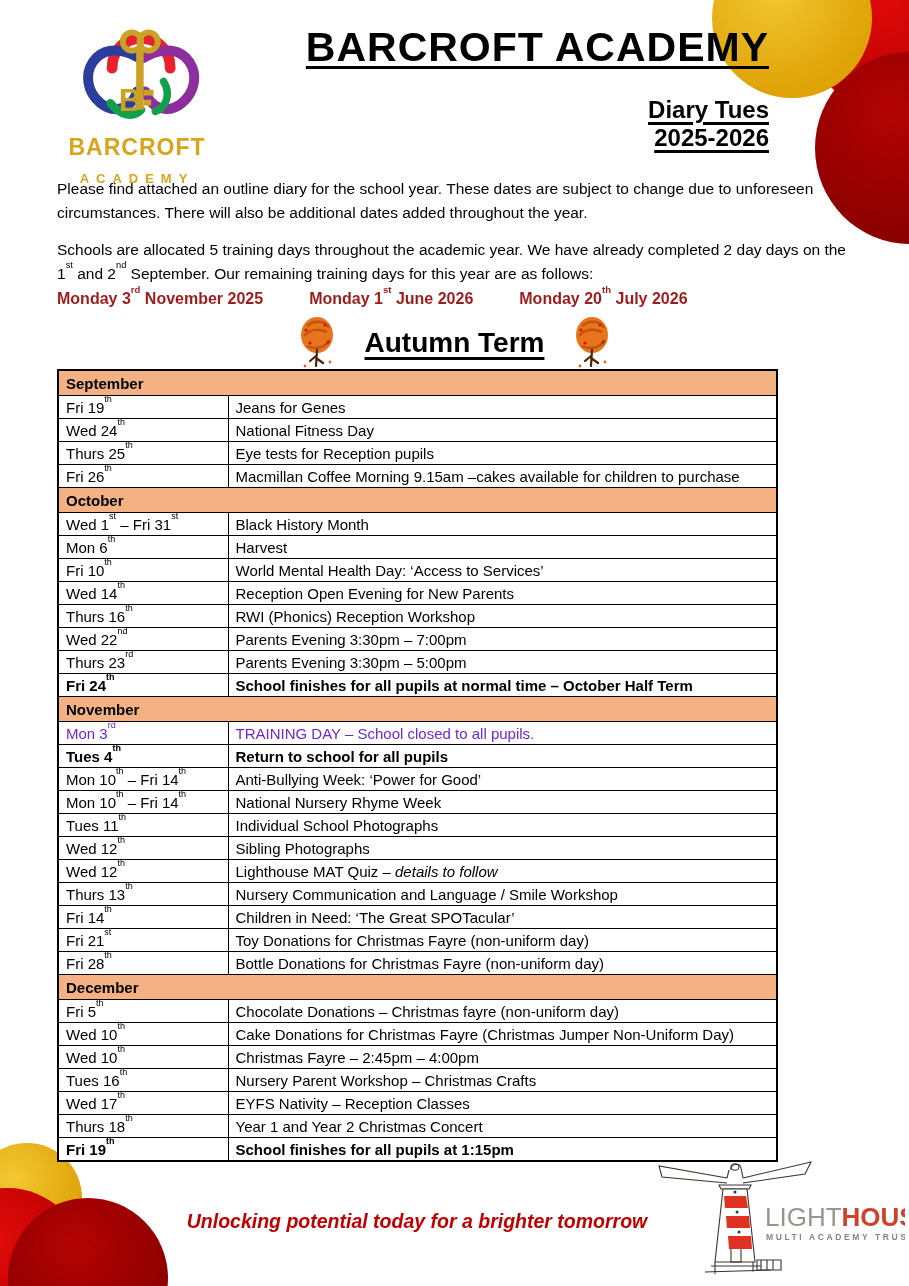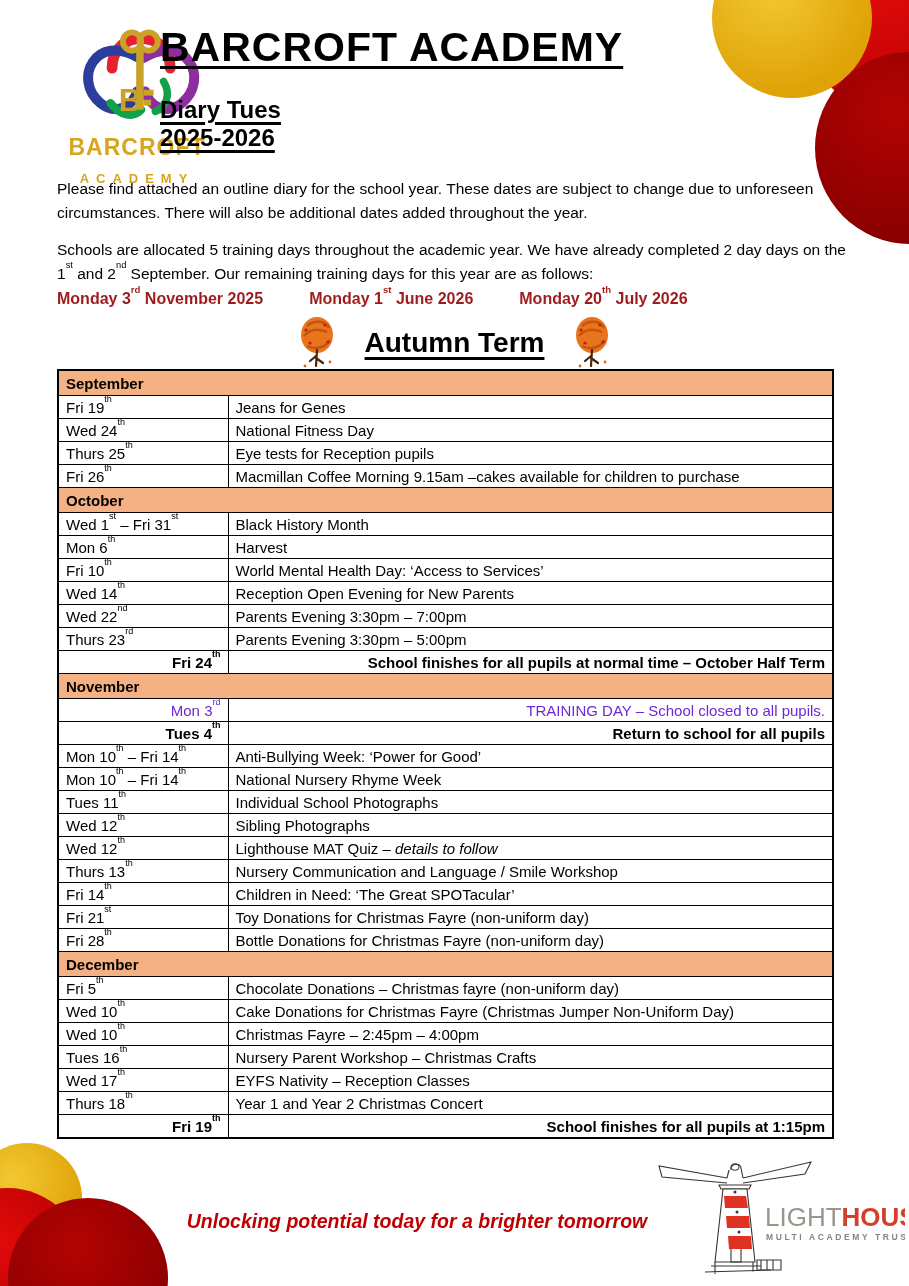"BARCROFT ACADEMY" .title-block { right: 129px -> 140px; text-align: left -> right }
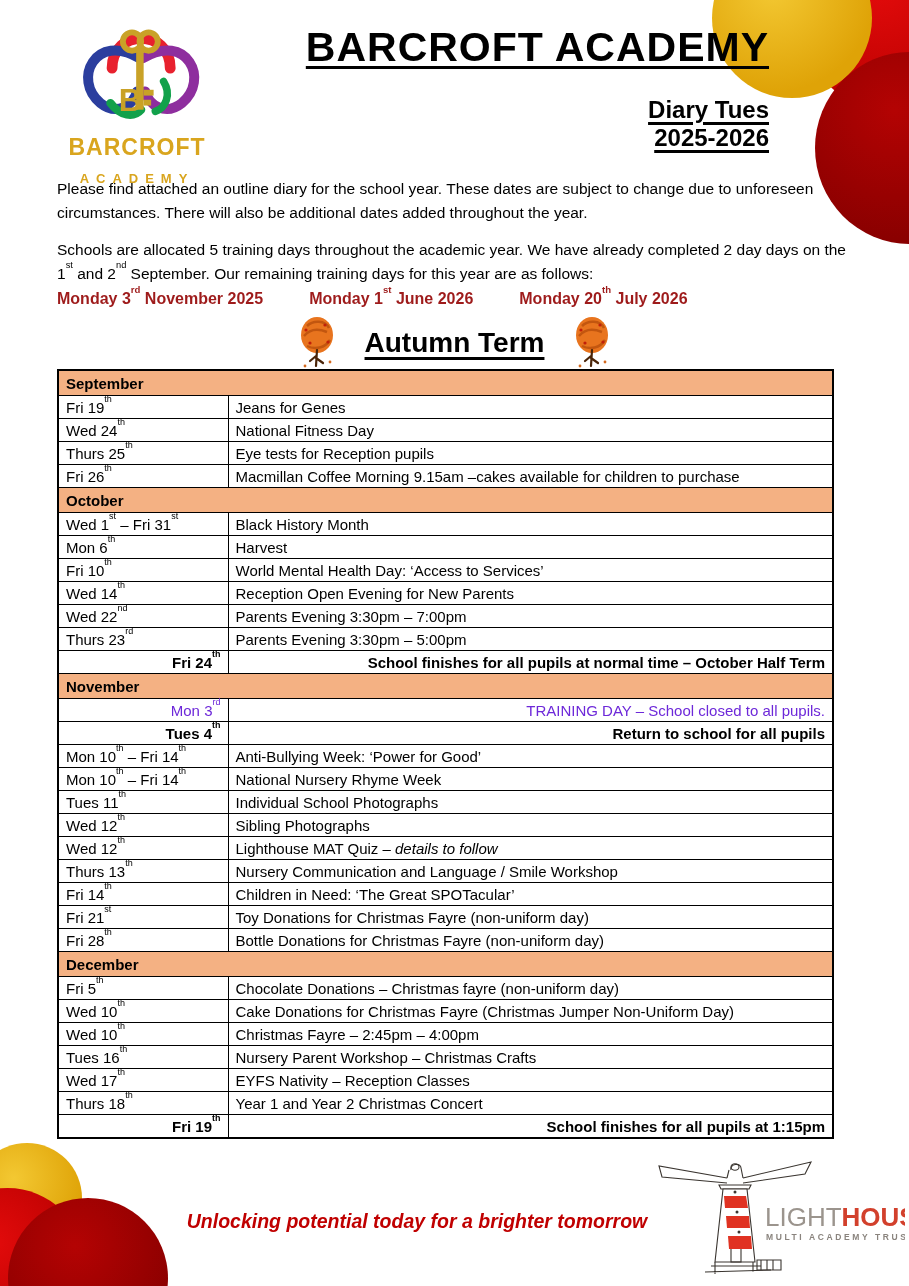"September" table.diary { width: 777px -> 721px }
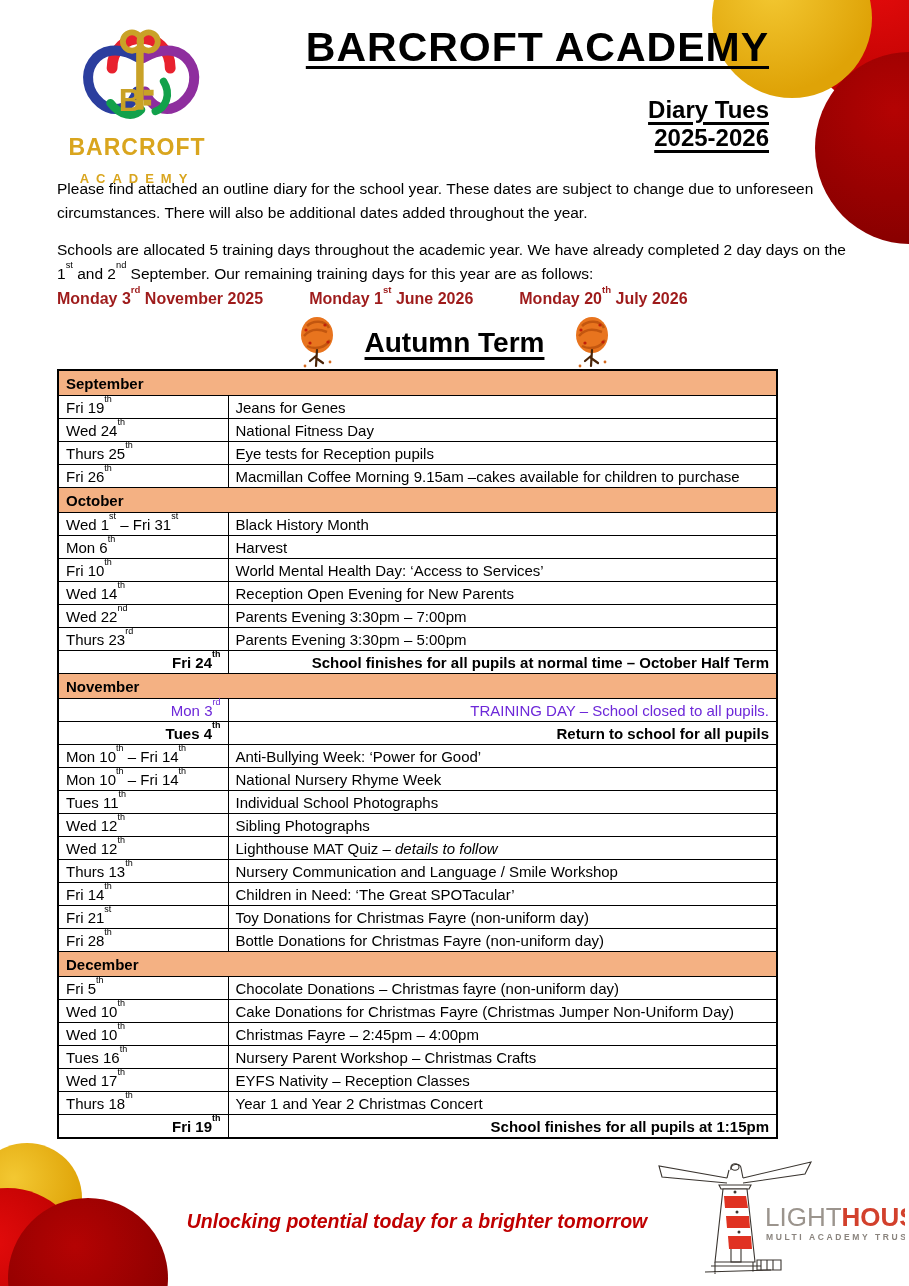"Thurs 16th" tr.ev { html: none -> <tr> <td>Thurs 16<sup>th</sup></td> <td>RWI (Phonics) Reception Workshop</td> </tr> }
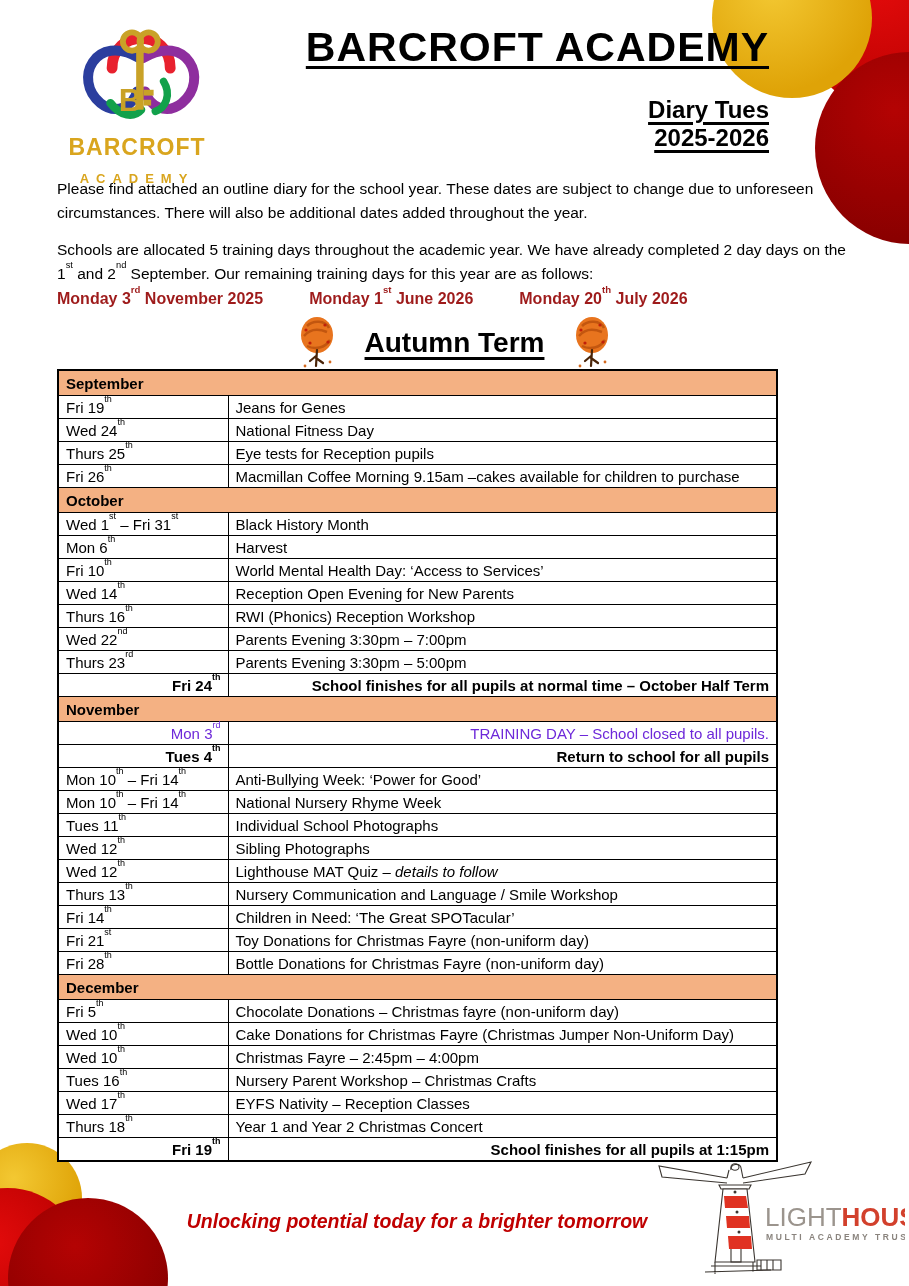"Fri 24th" tr.bold td { text-align: right -> none }
